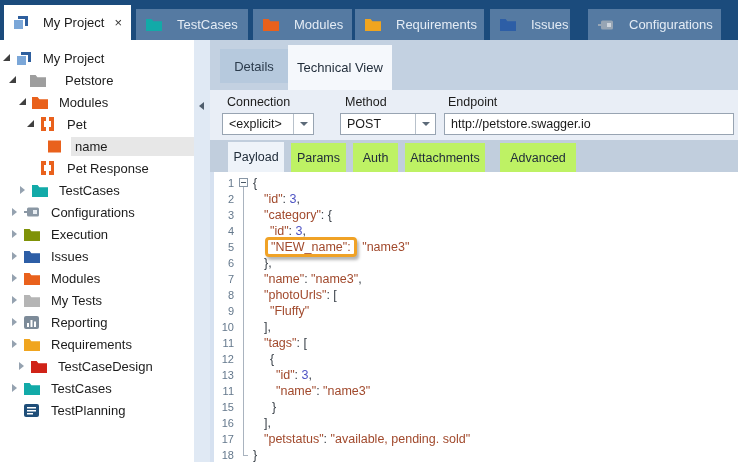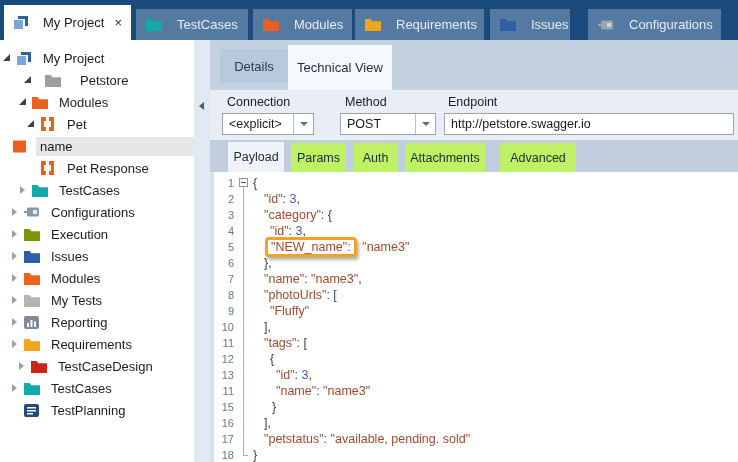"Petstore" div.tree-row { padding-left: 24px -> 9px }
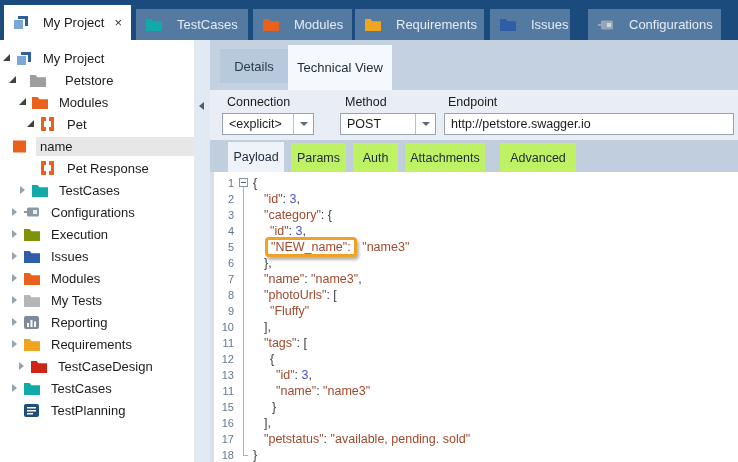"name" div.tree-row { padding-left: none -> 35px }
